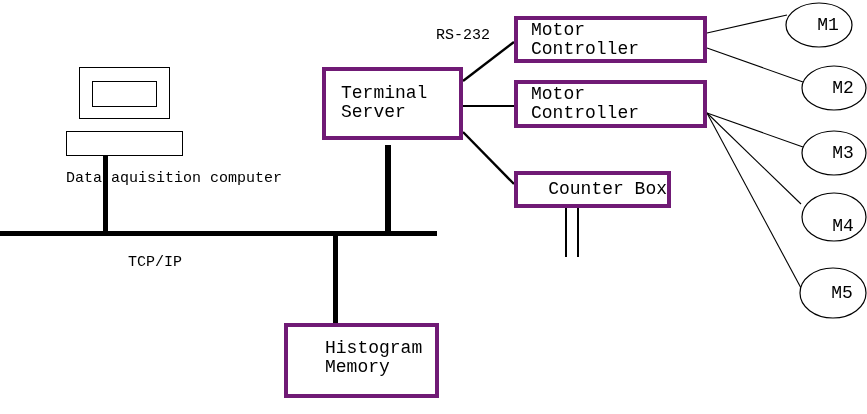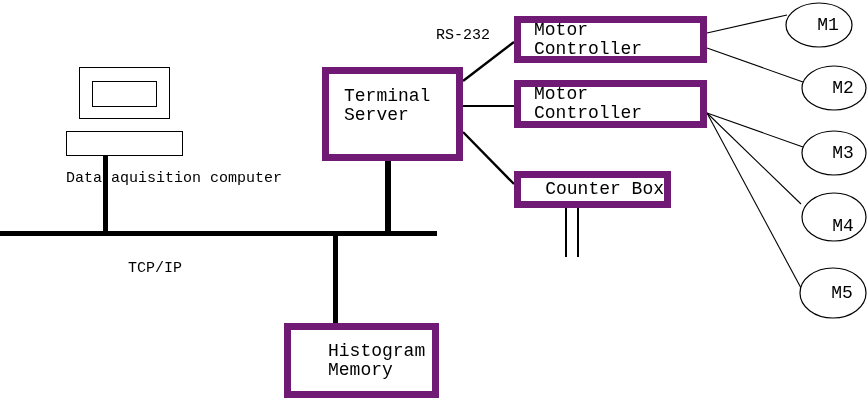"Motor Controller" .box { border: 7px solid #701a75 -> 4px solid #701a75 }
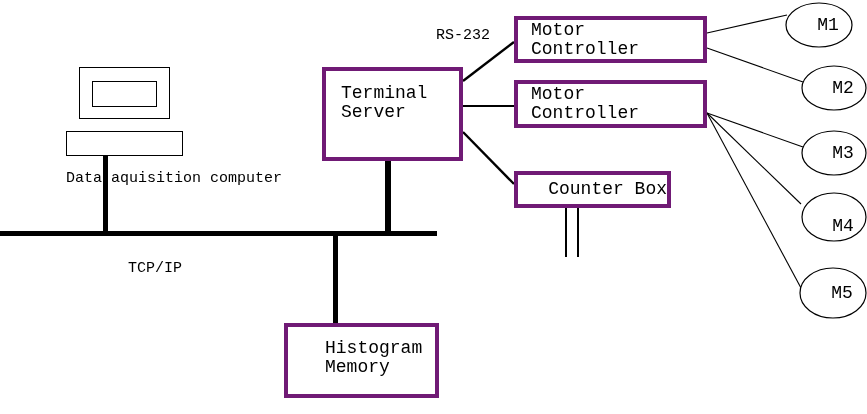"Terminal Server" div.box { height: 94px -> 73px }
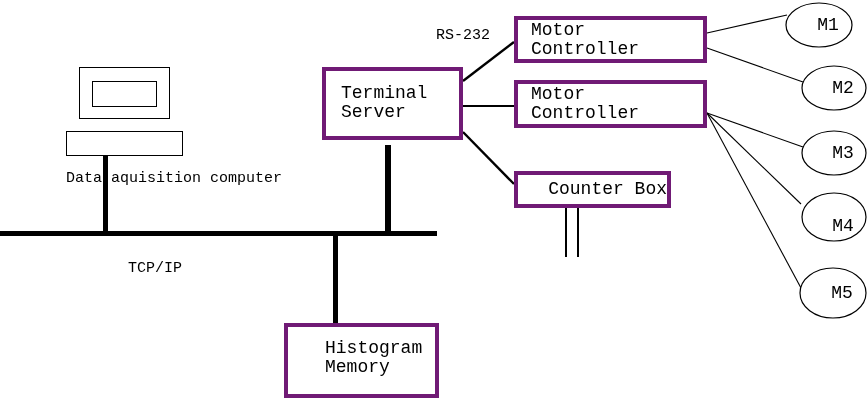"TCP/IP" div.lbl { top: 260px -> 254px }
